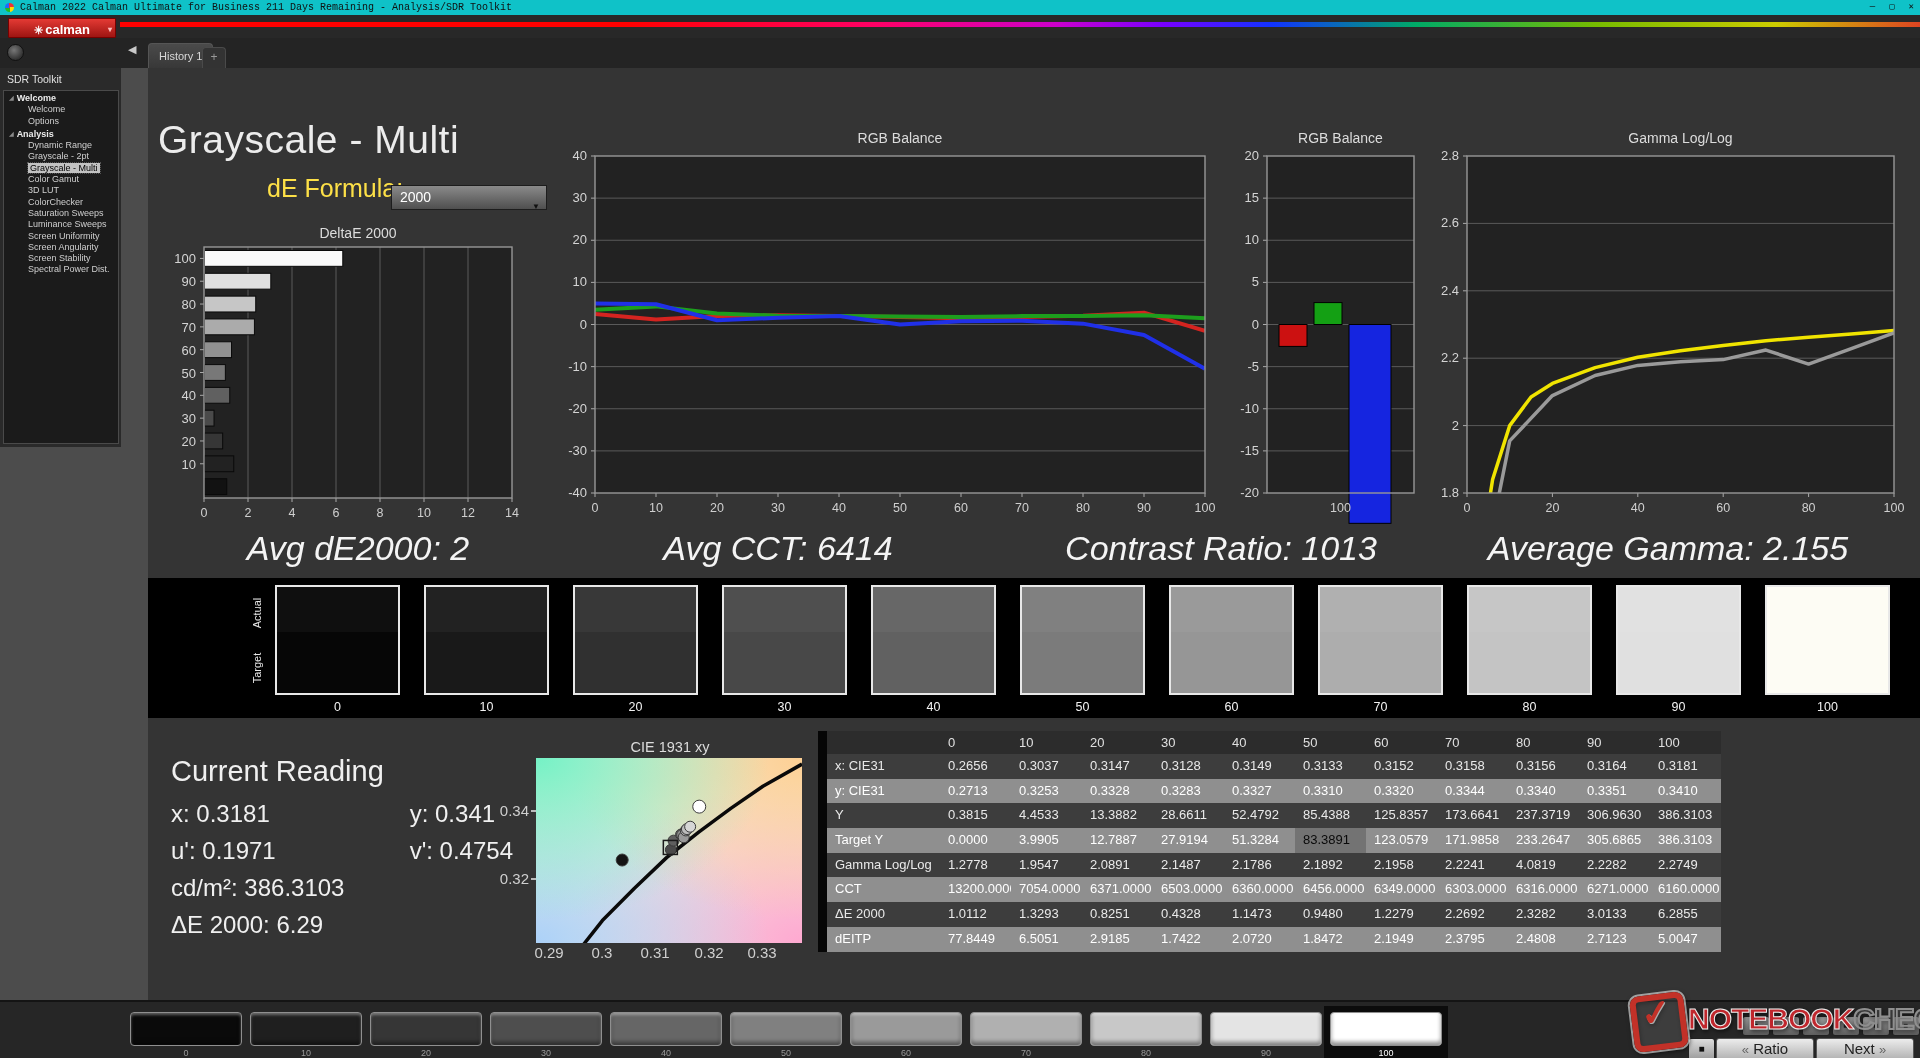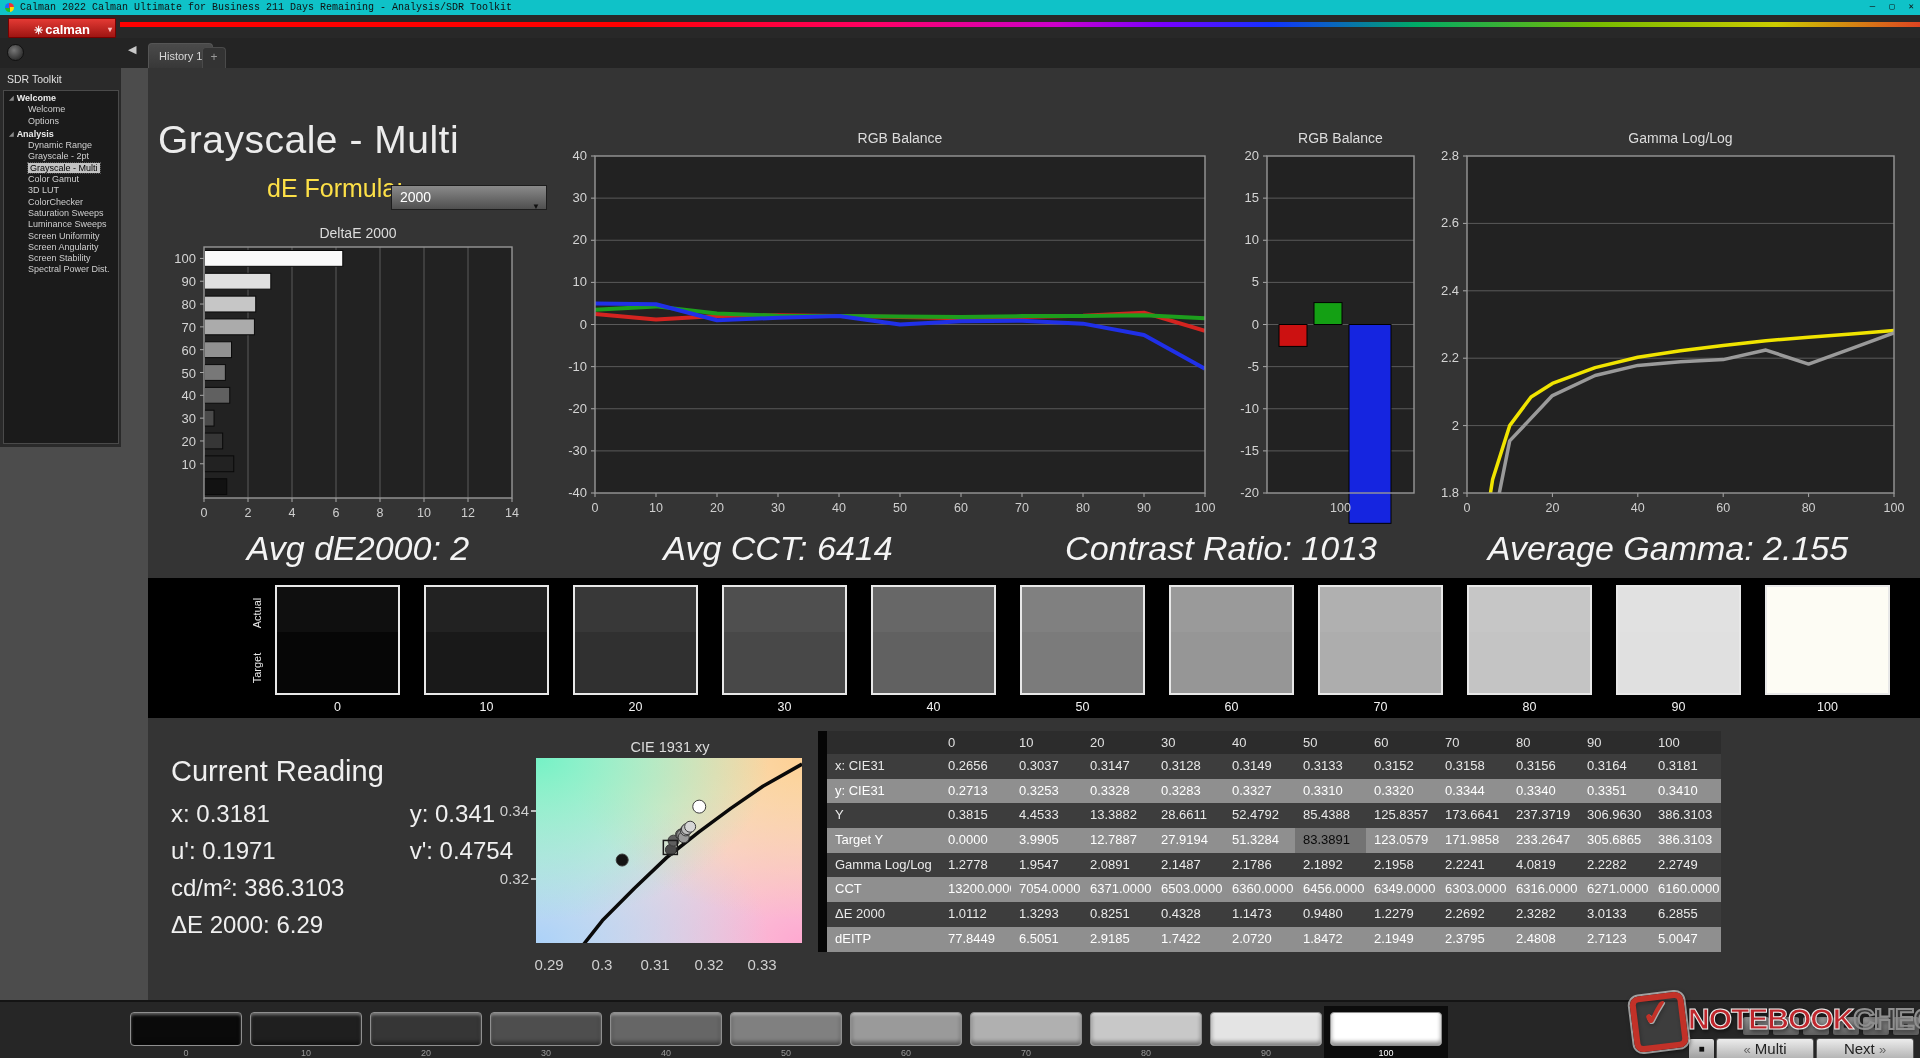"0.29" .ciexlab { margin-top: 12px -> none }
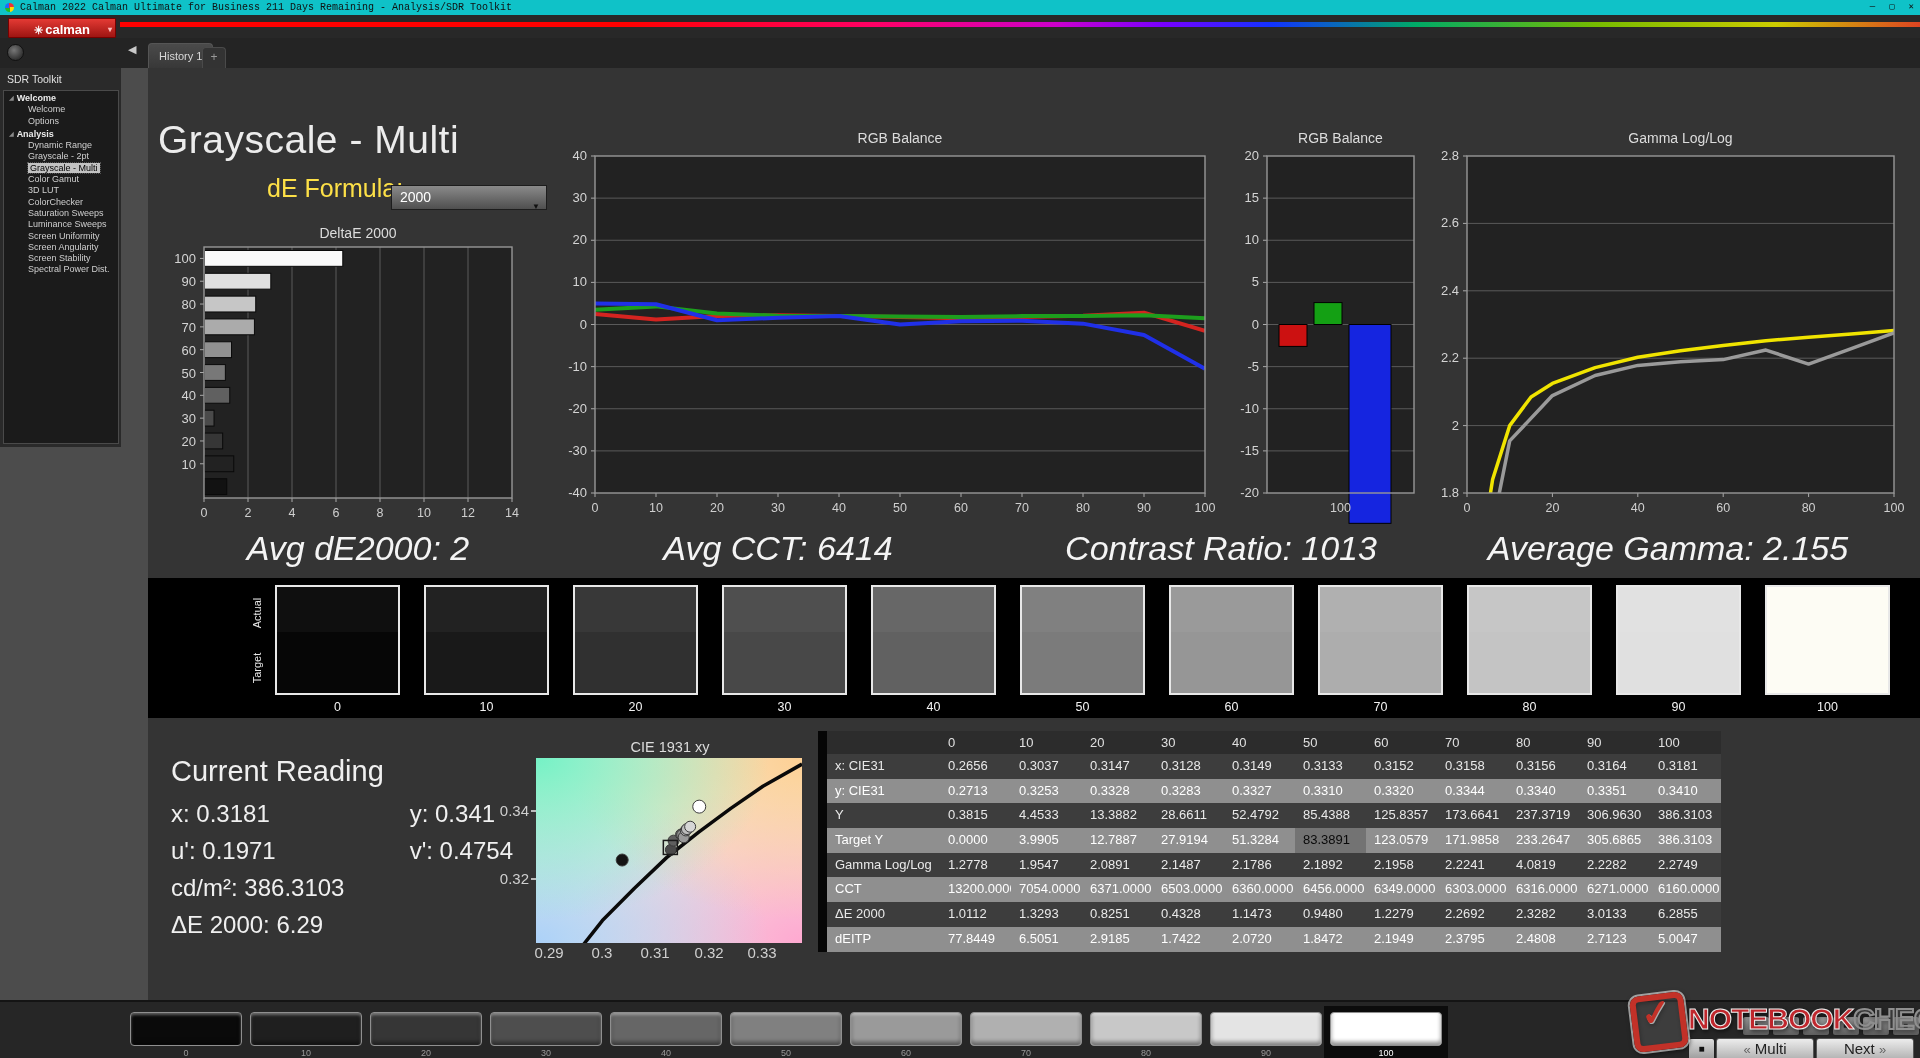"Multi" span { text: Multi -> Ratio }
